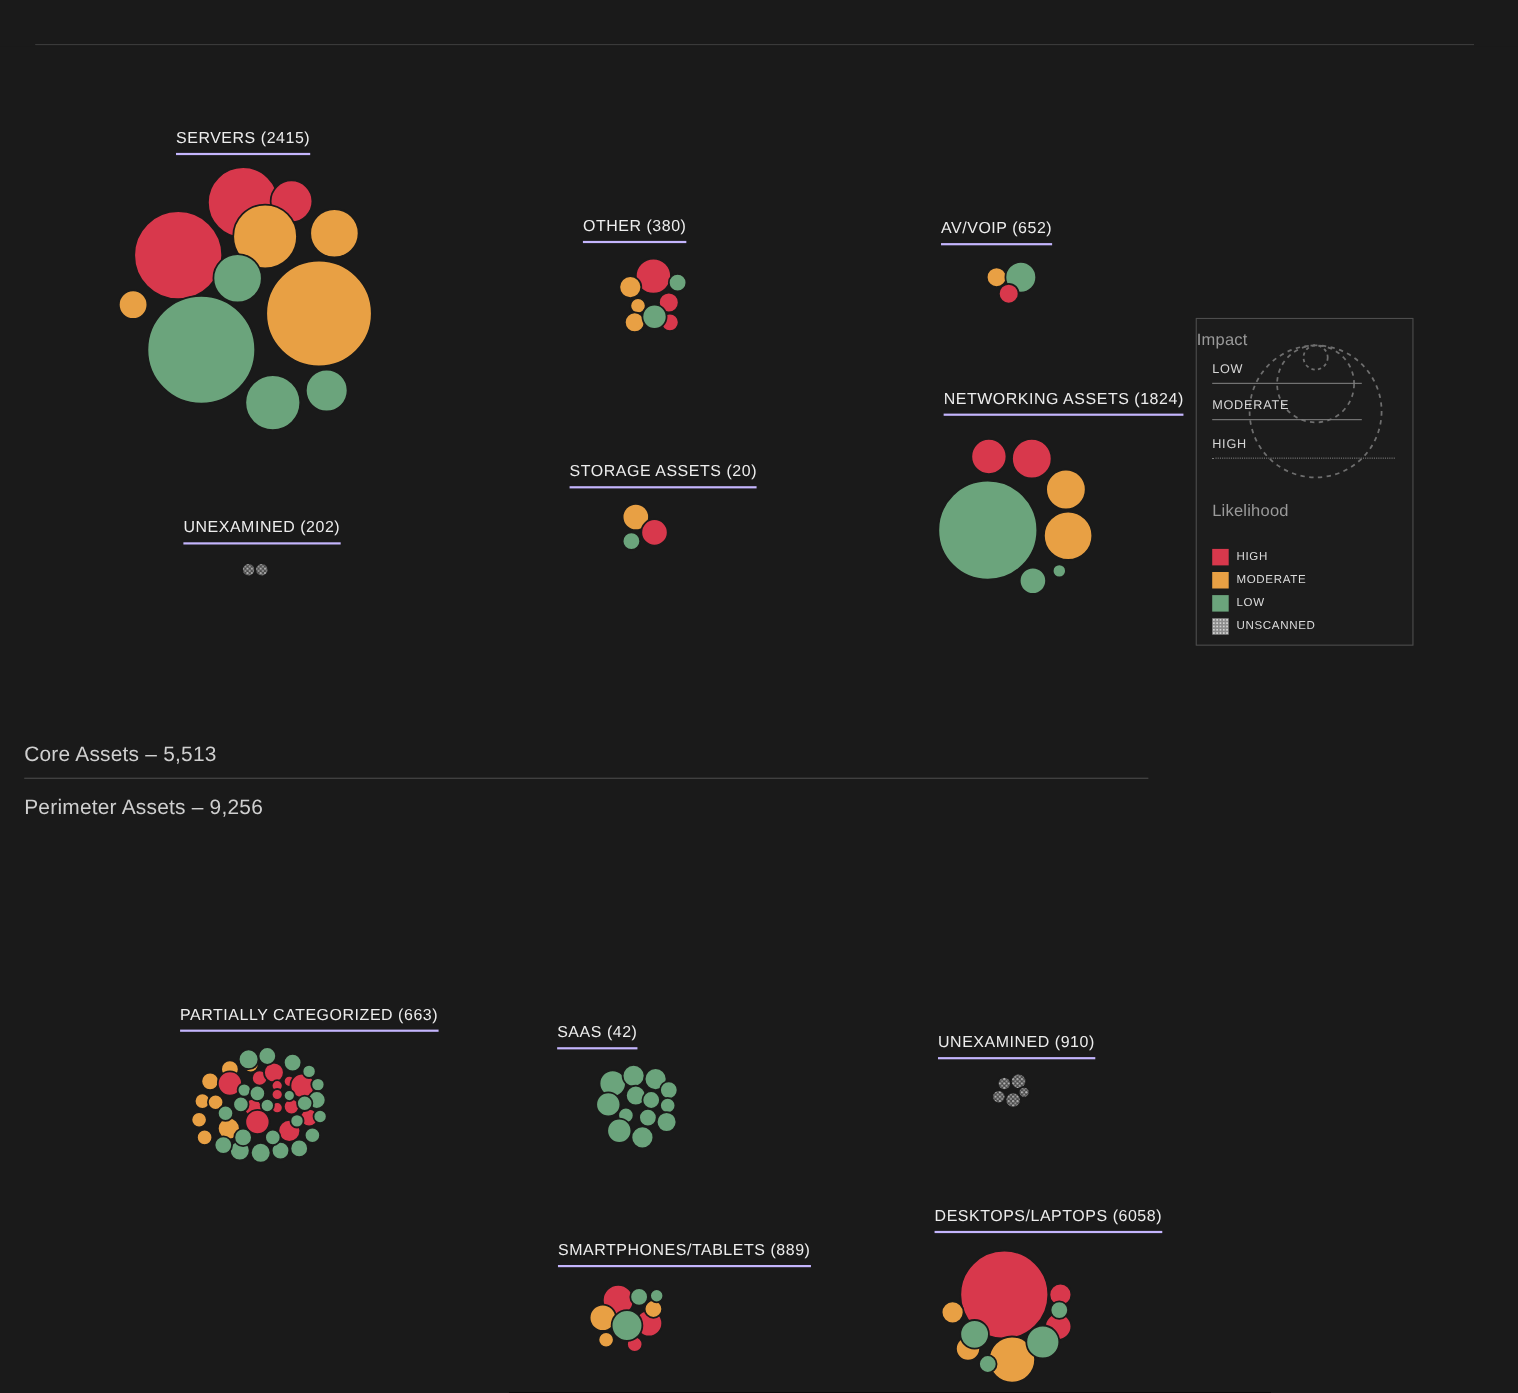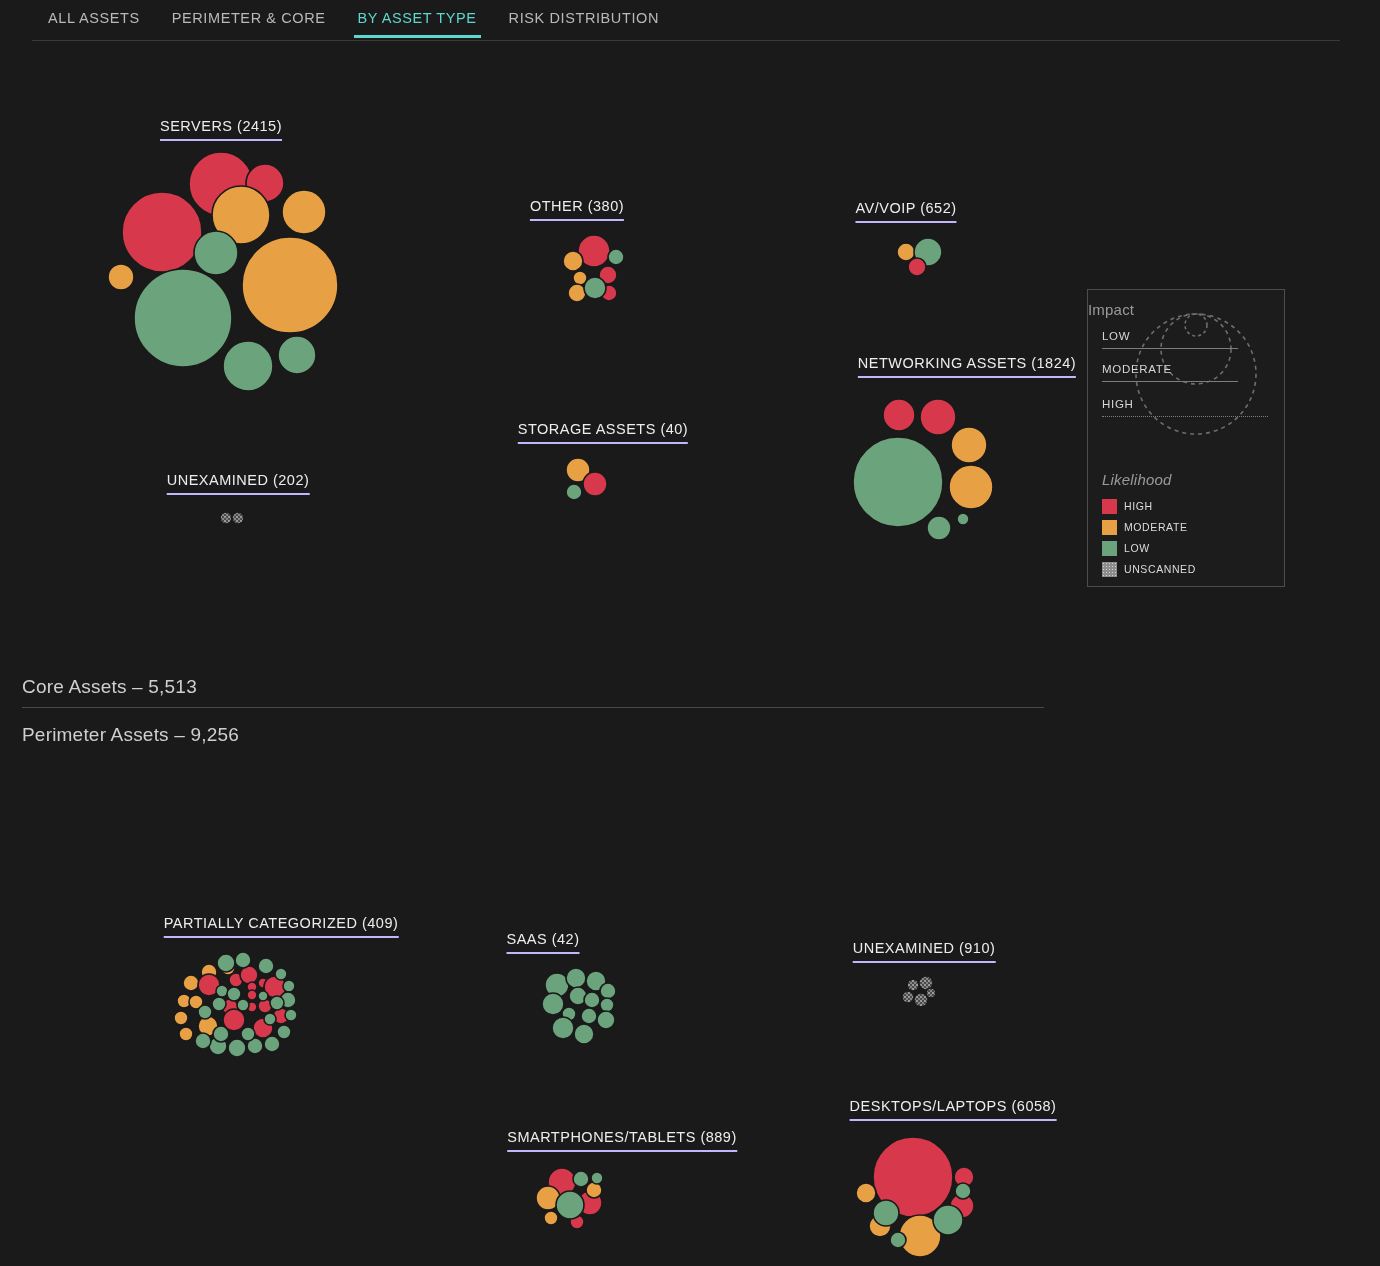"ALL ASSETS" div { html: <div> <div>ALL ASSETS</div> <div>PERIMETER &amp; CORE</div> <div>BY ASSET TYPE</div> <div>RISK DISTRIBUTION</div> </div> -> none }
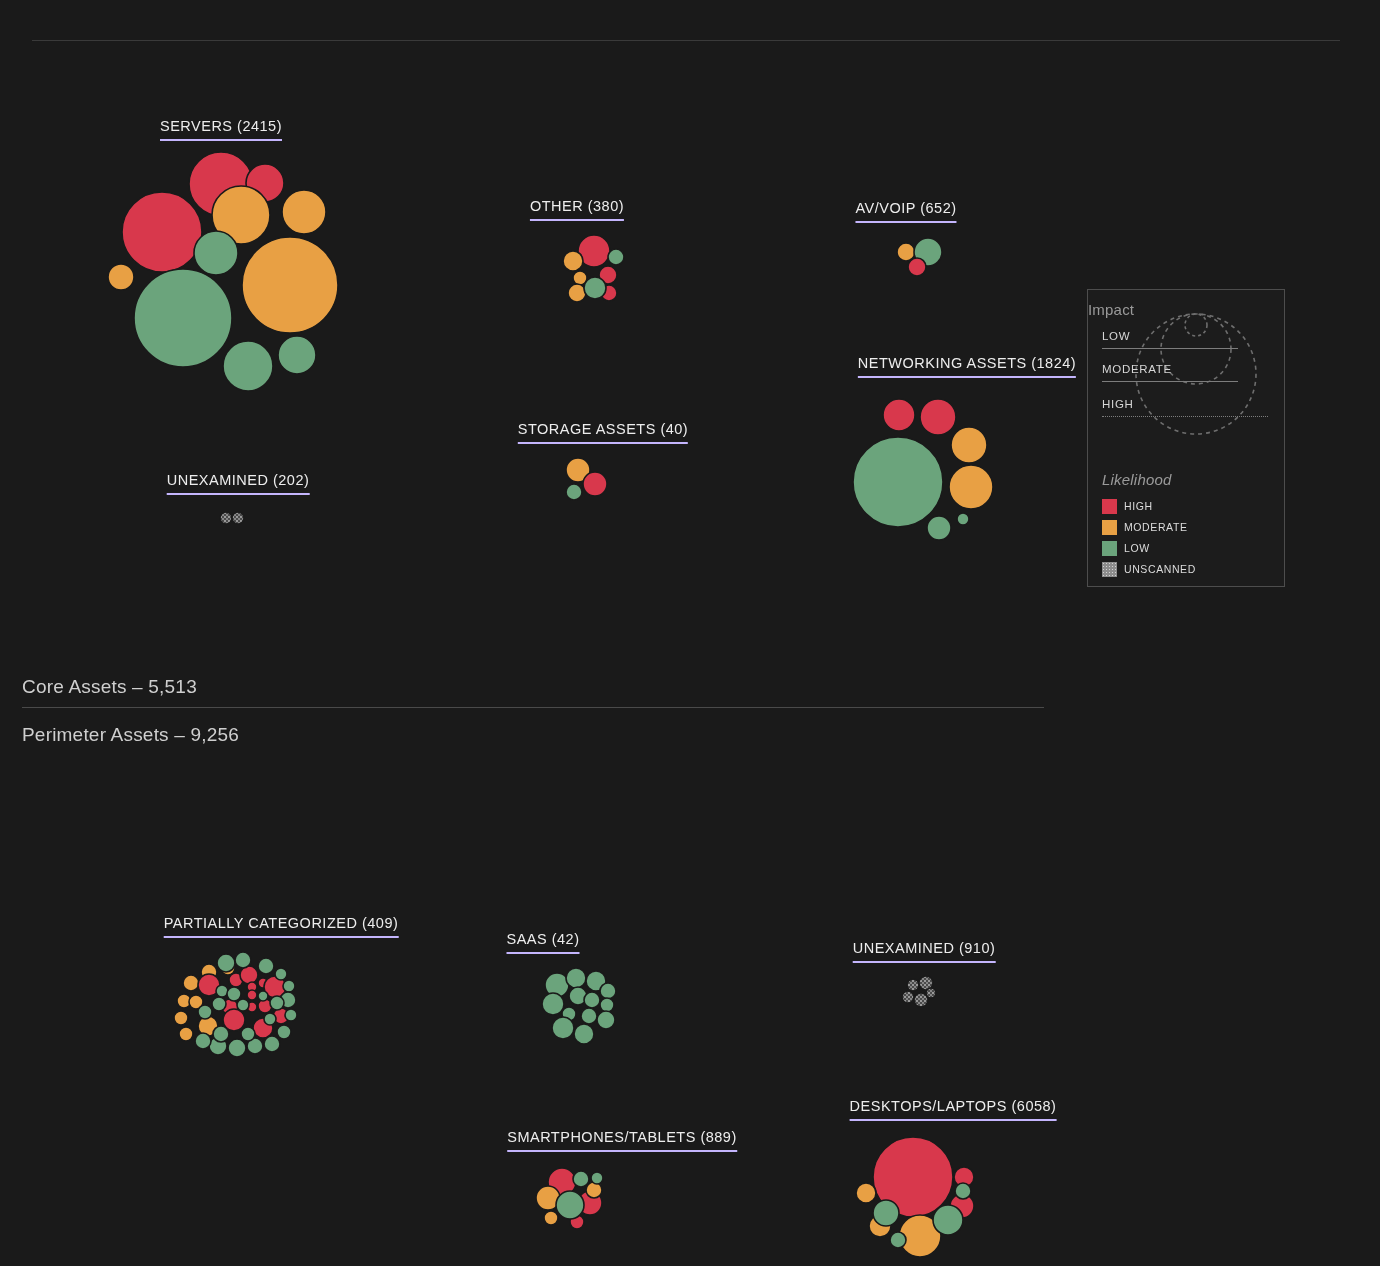"STORAGE ASSETS (40)" div.cluster-title { text: 40 -> 20 }
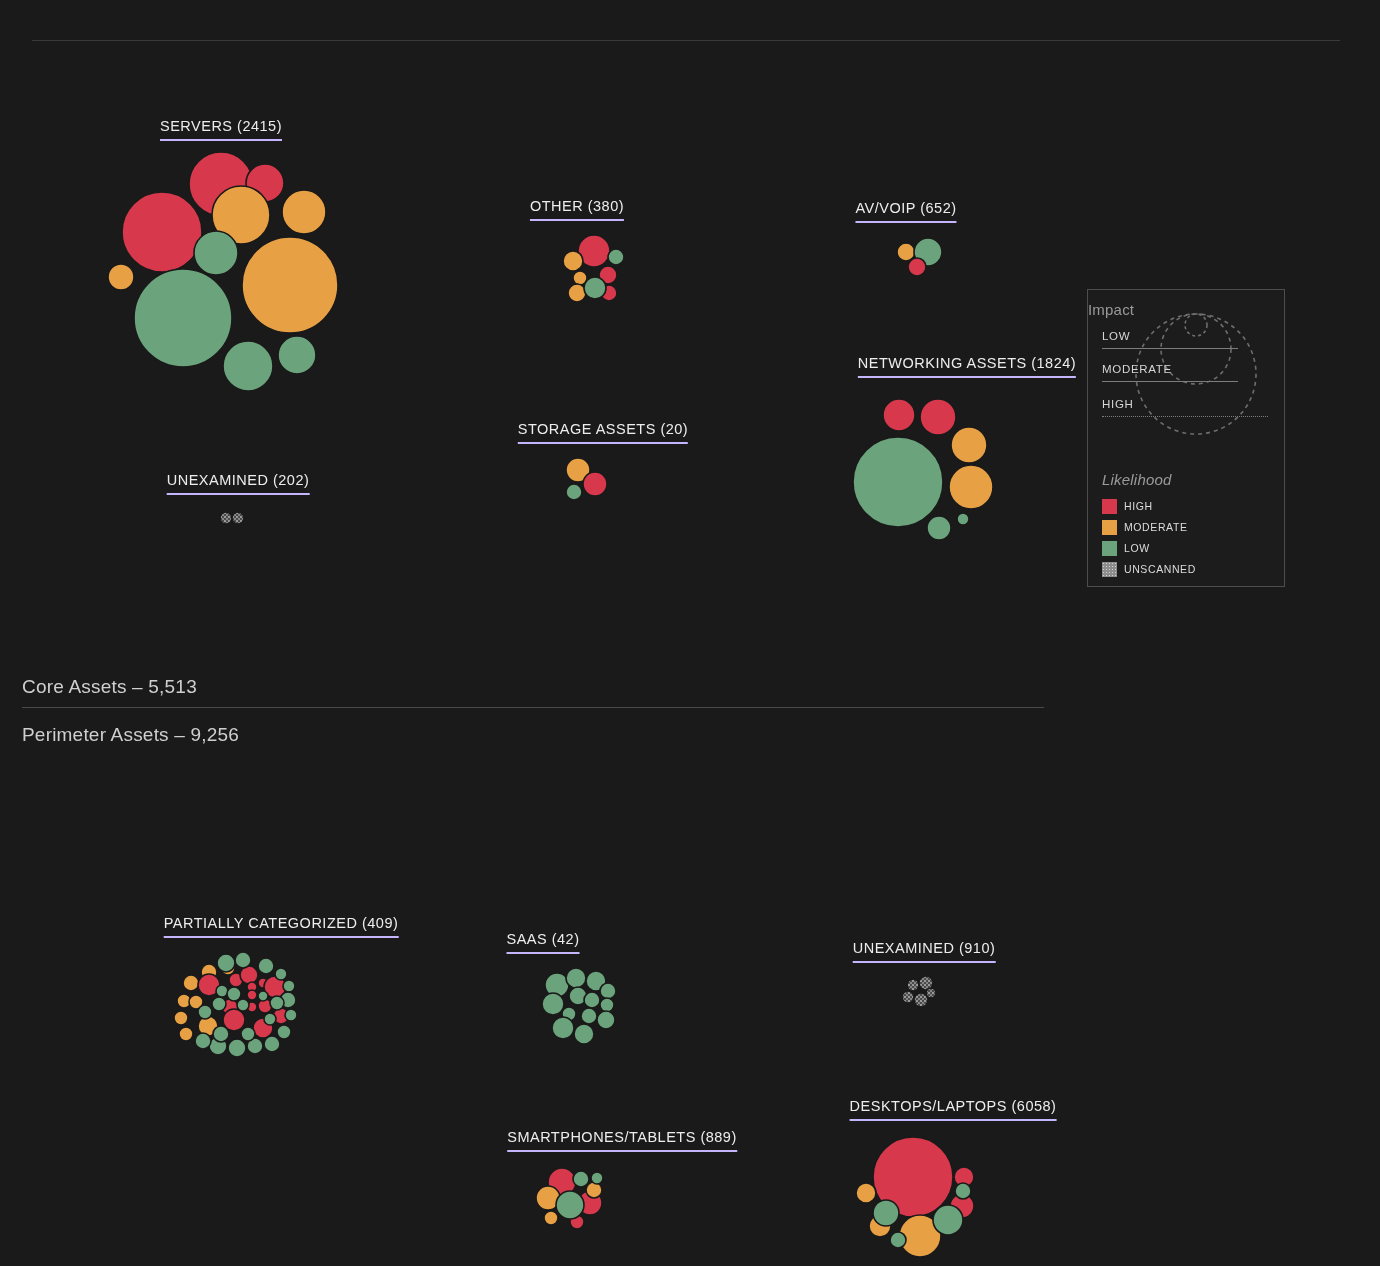"Likelihood" div.legend-head { font-style: italic -> none; top: 181px -> 166px }
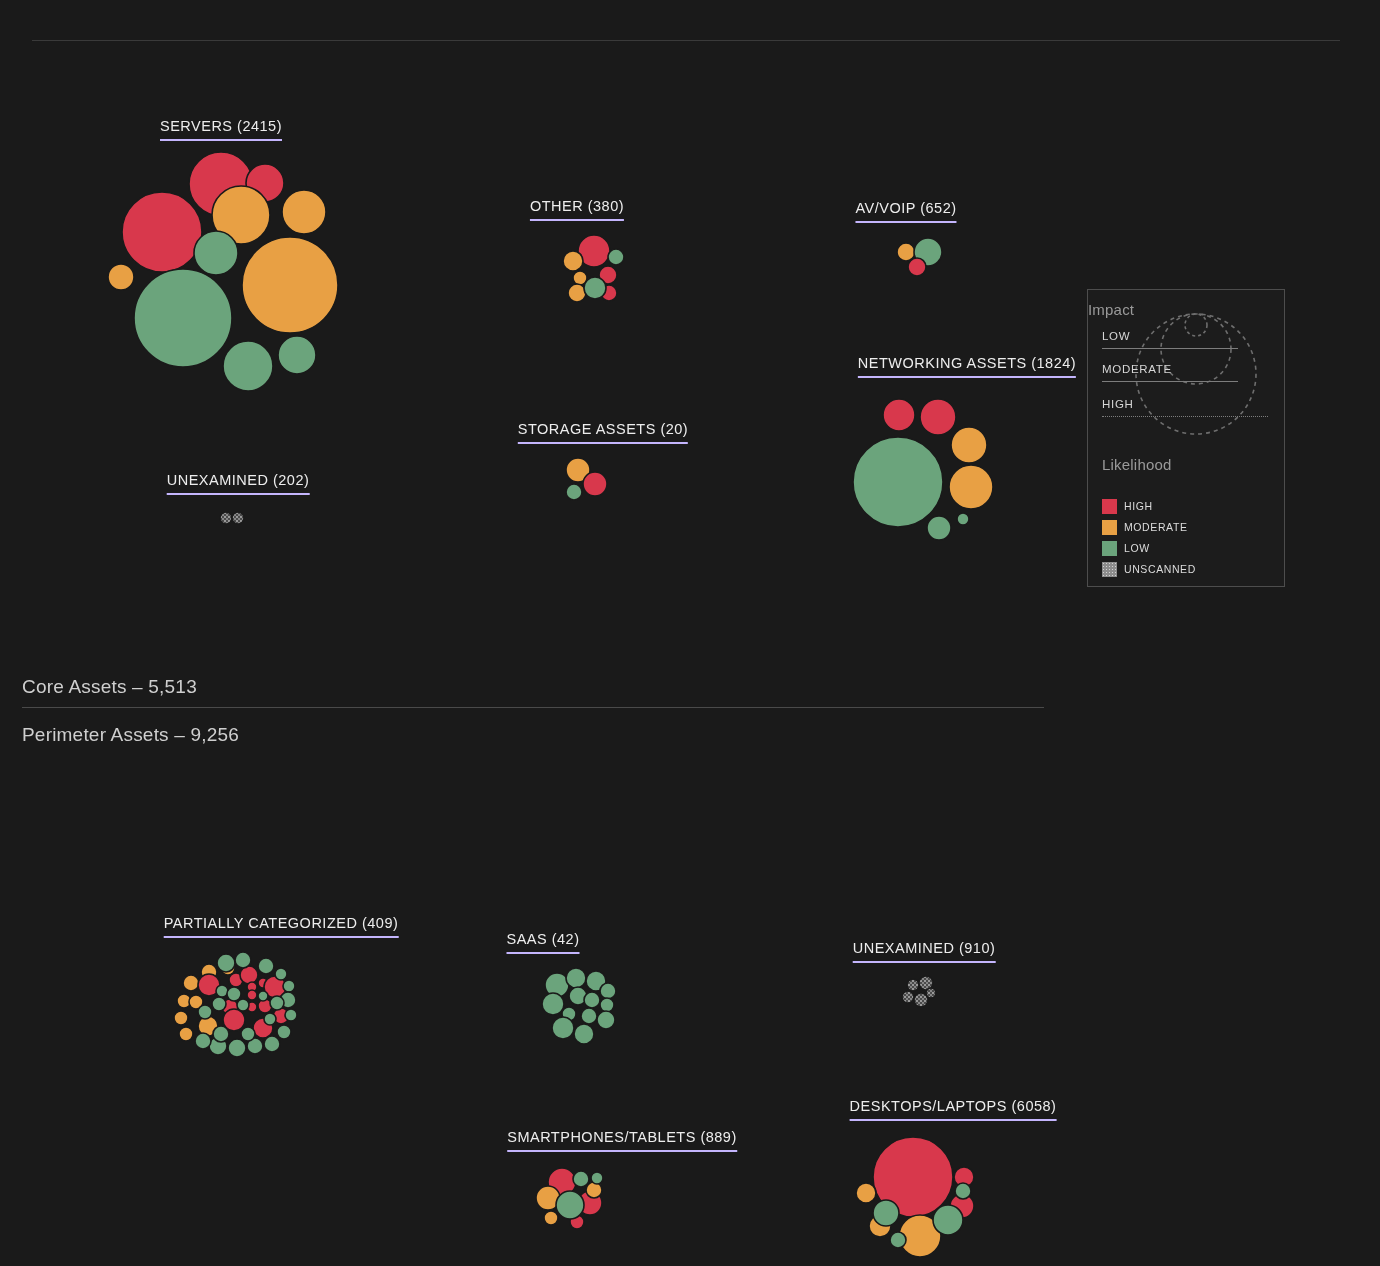"PARTIALLY CATEGORIZED (409)" div.cluster-title { text: 409 -> 663 }
